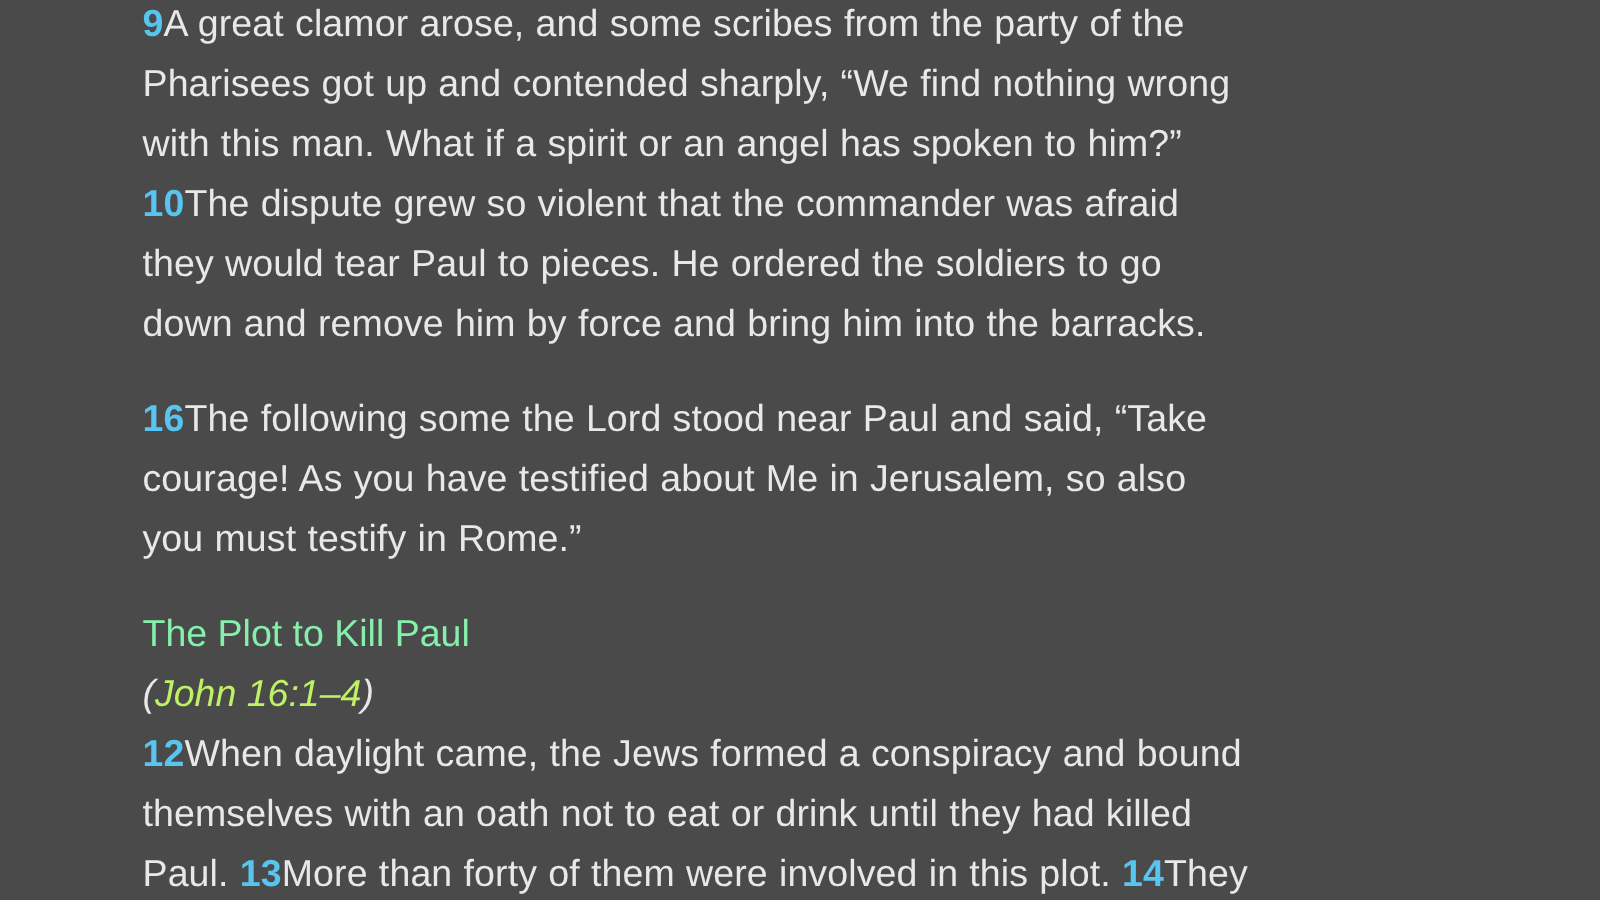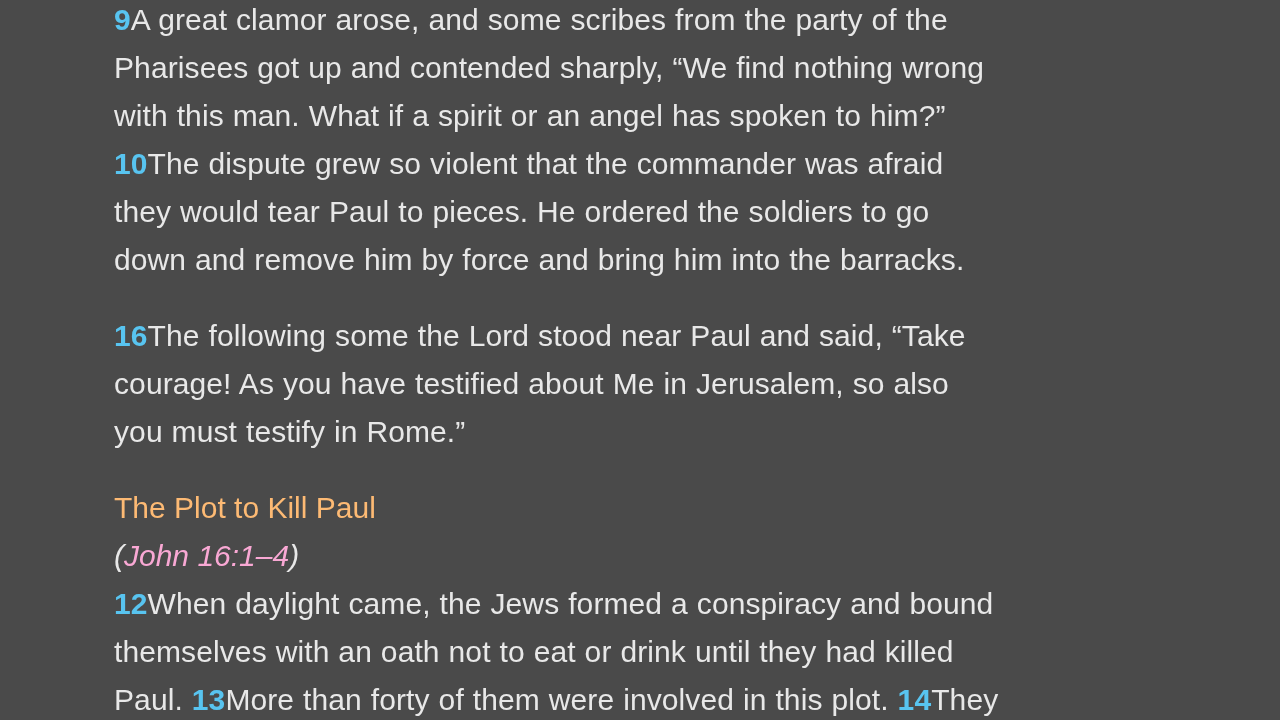"The Plot to Kill Paul" .heading { color: #fdba74 -> #86efac }
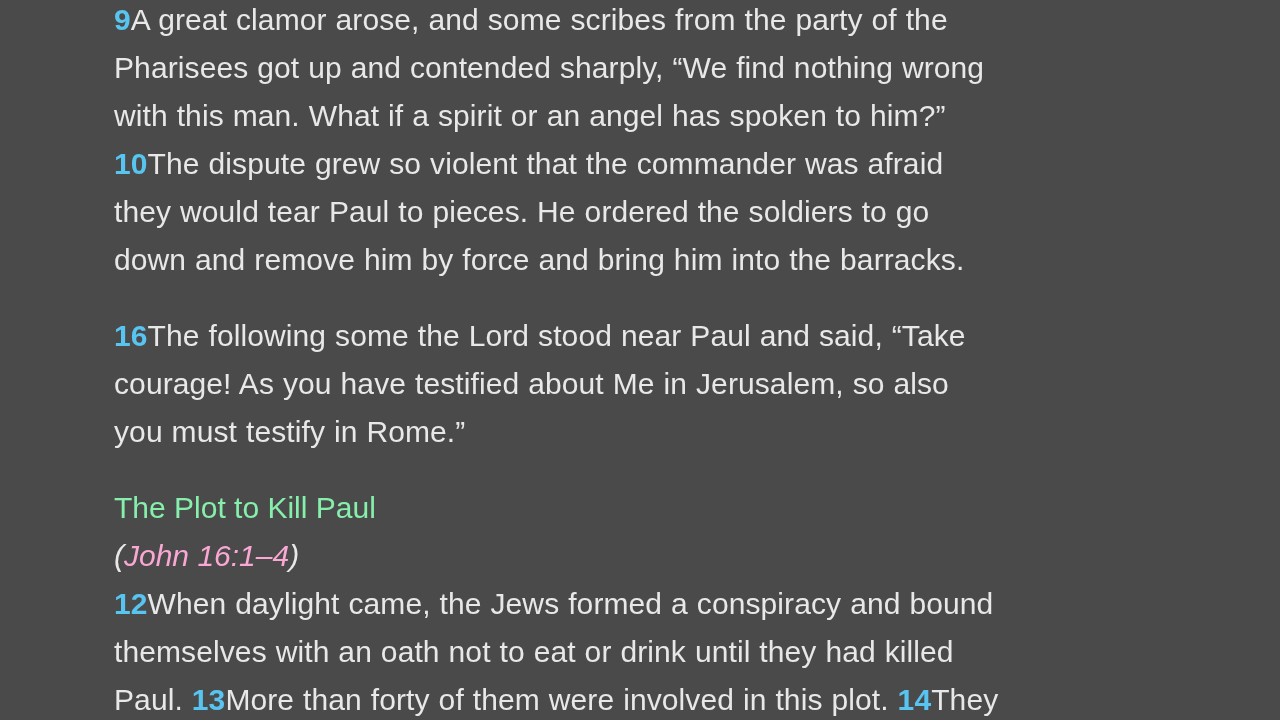"John 16:1–4" .xref { color: #f9a8d4 -> #bef264 }
